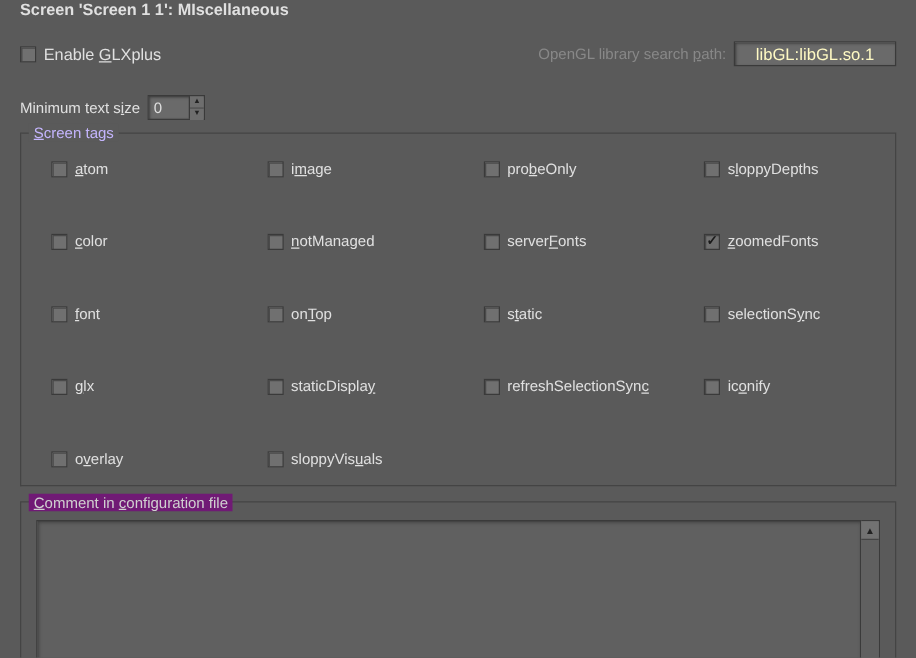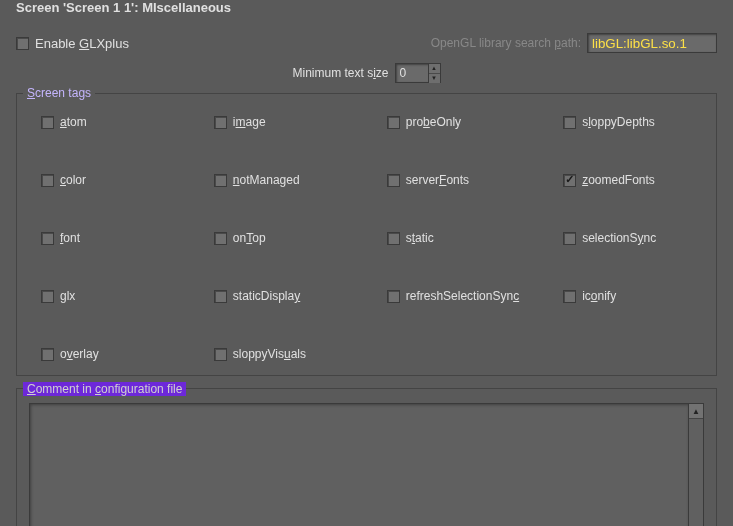"Enable GLXplus" .row1 { margin-bottom: 10px -> 23px }
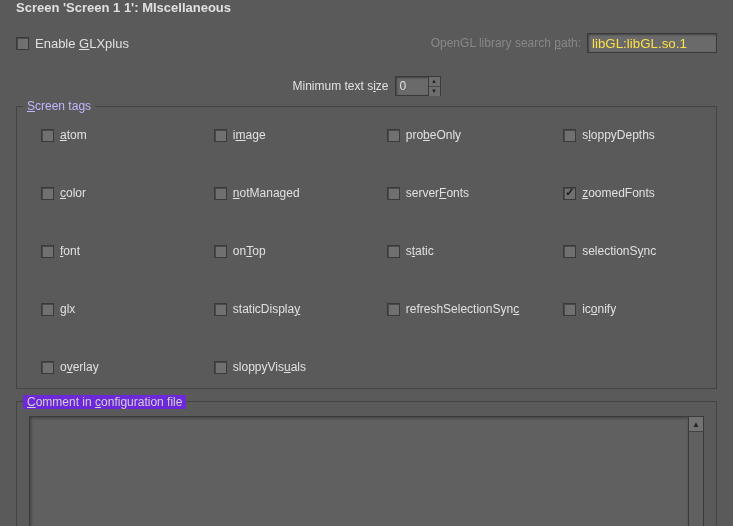"libGL:libGL.so.1" .text-input { color: #fde047 -> #fef9c3; text-align: none -> center }
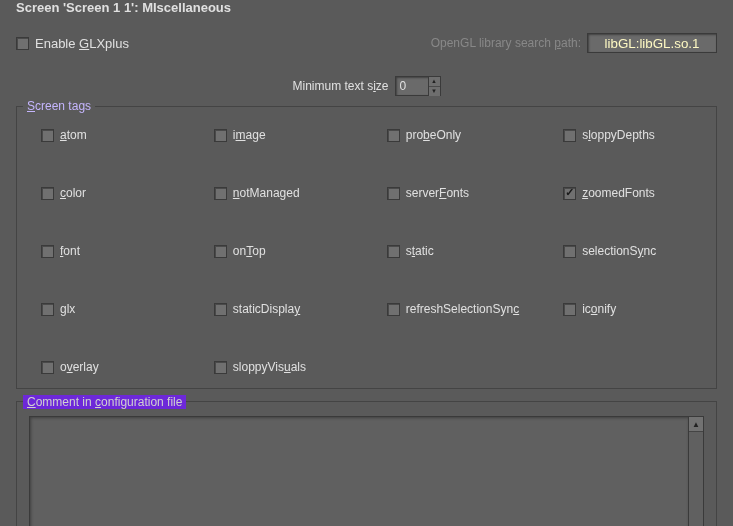"Minimum text size" .row2 { justify-content: center -> none }
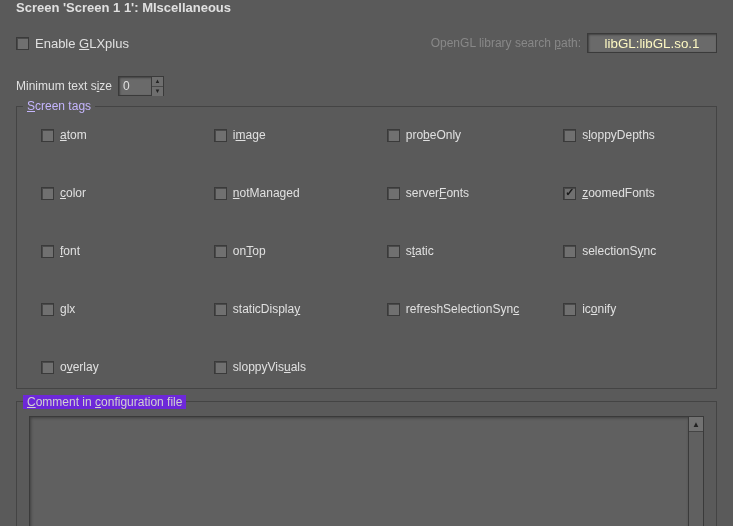"Comment in configuration file" .comment-title { background: #6d28d9 -> #701a75 }
